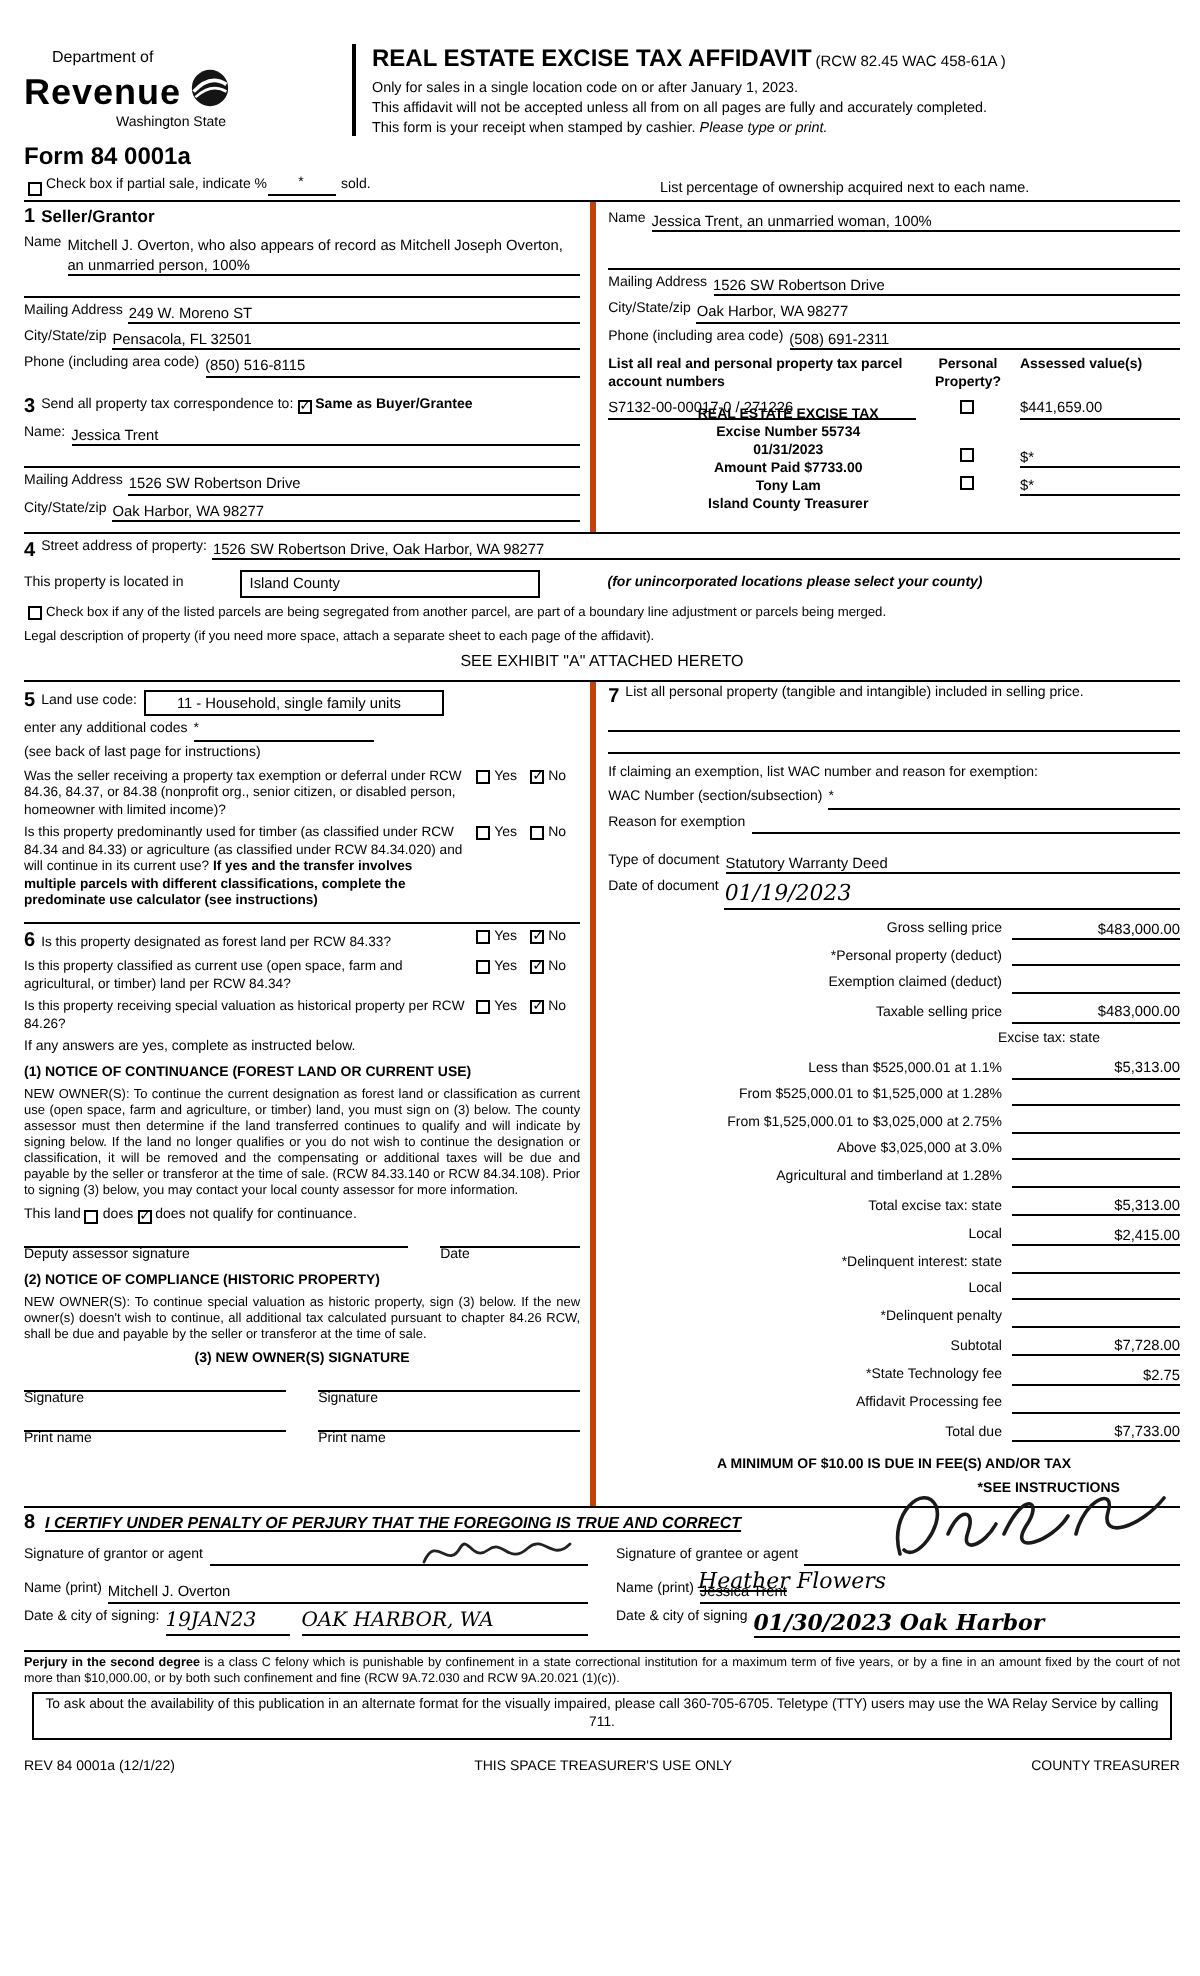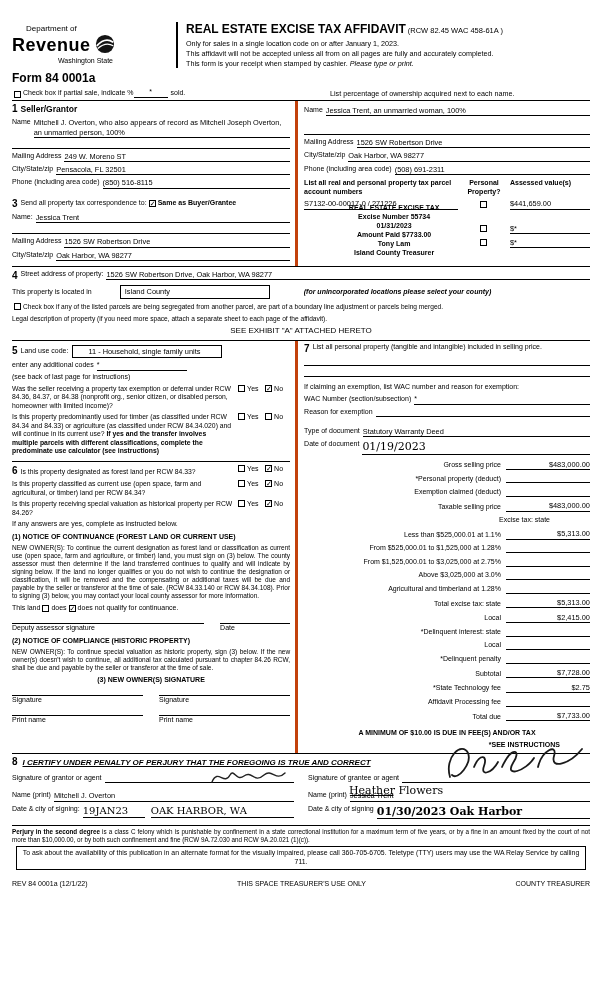"01/19/2023" .hand { font-style: none -> italic }
